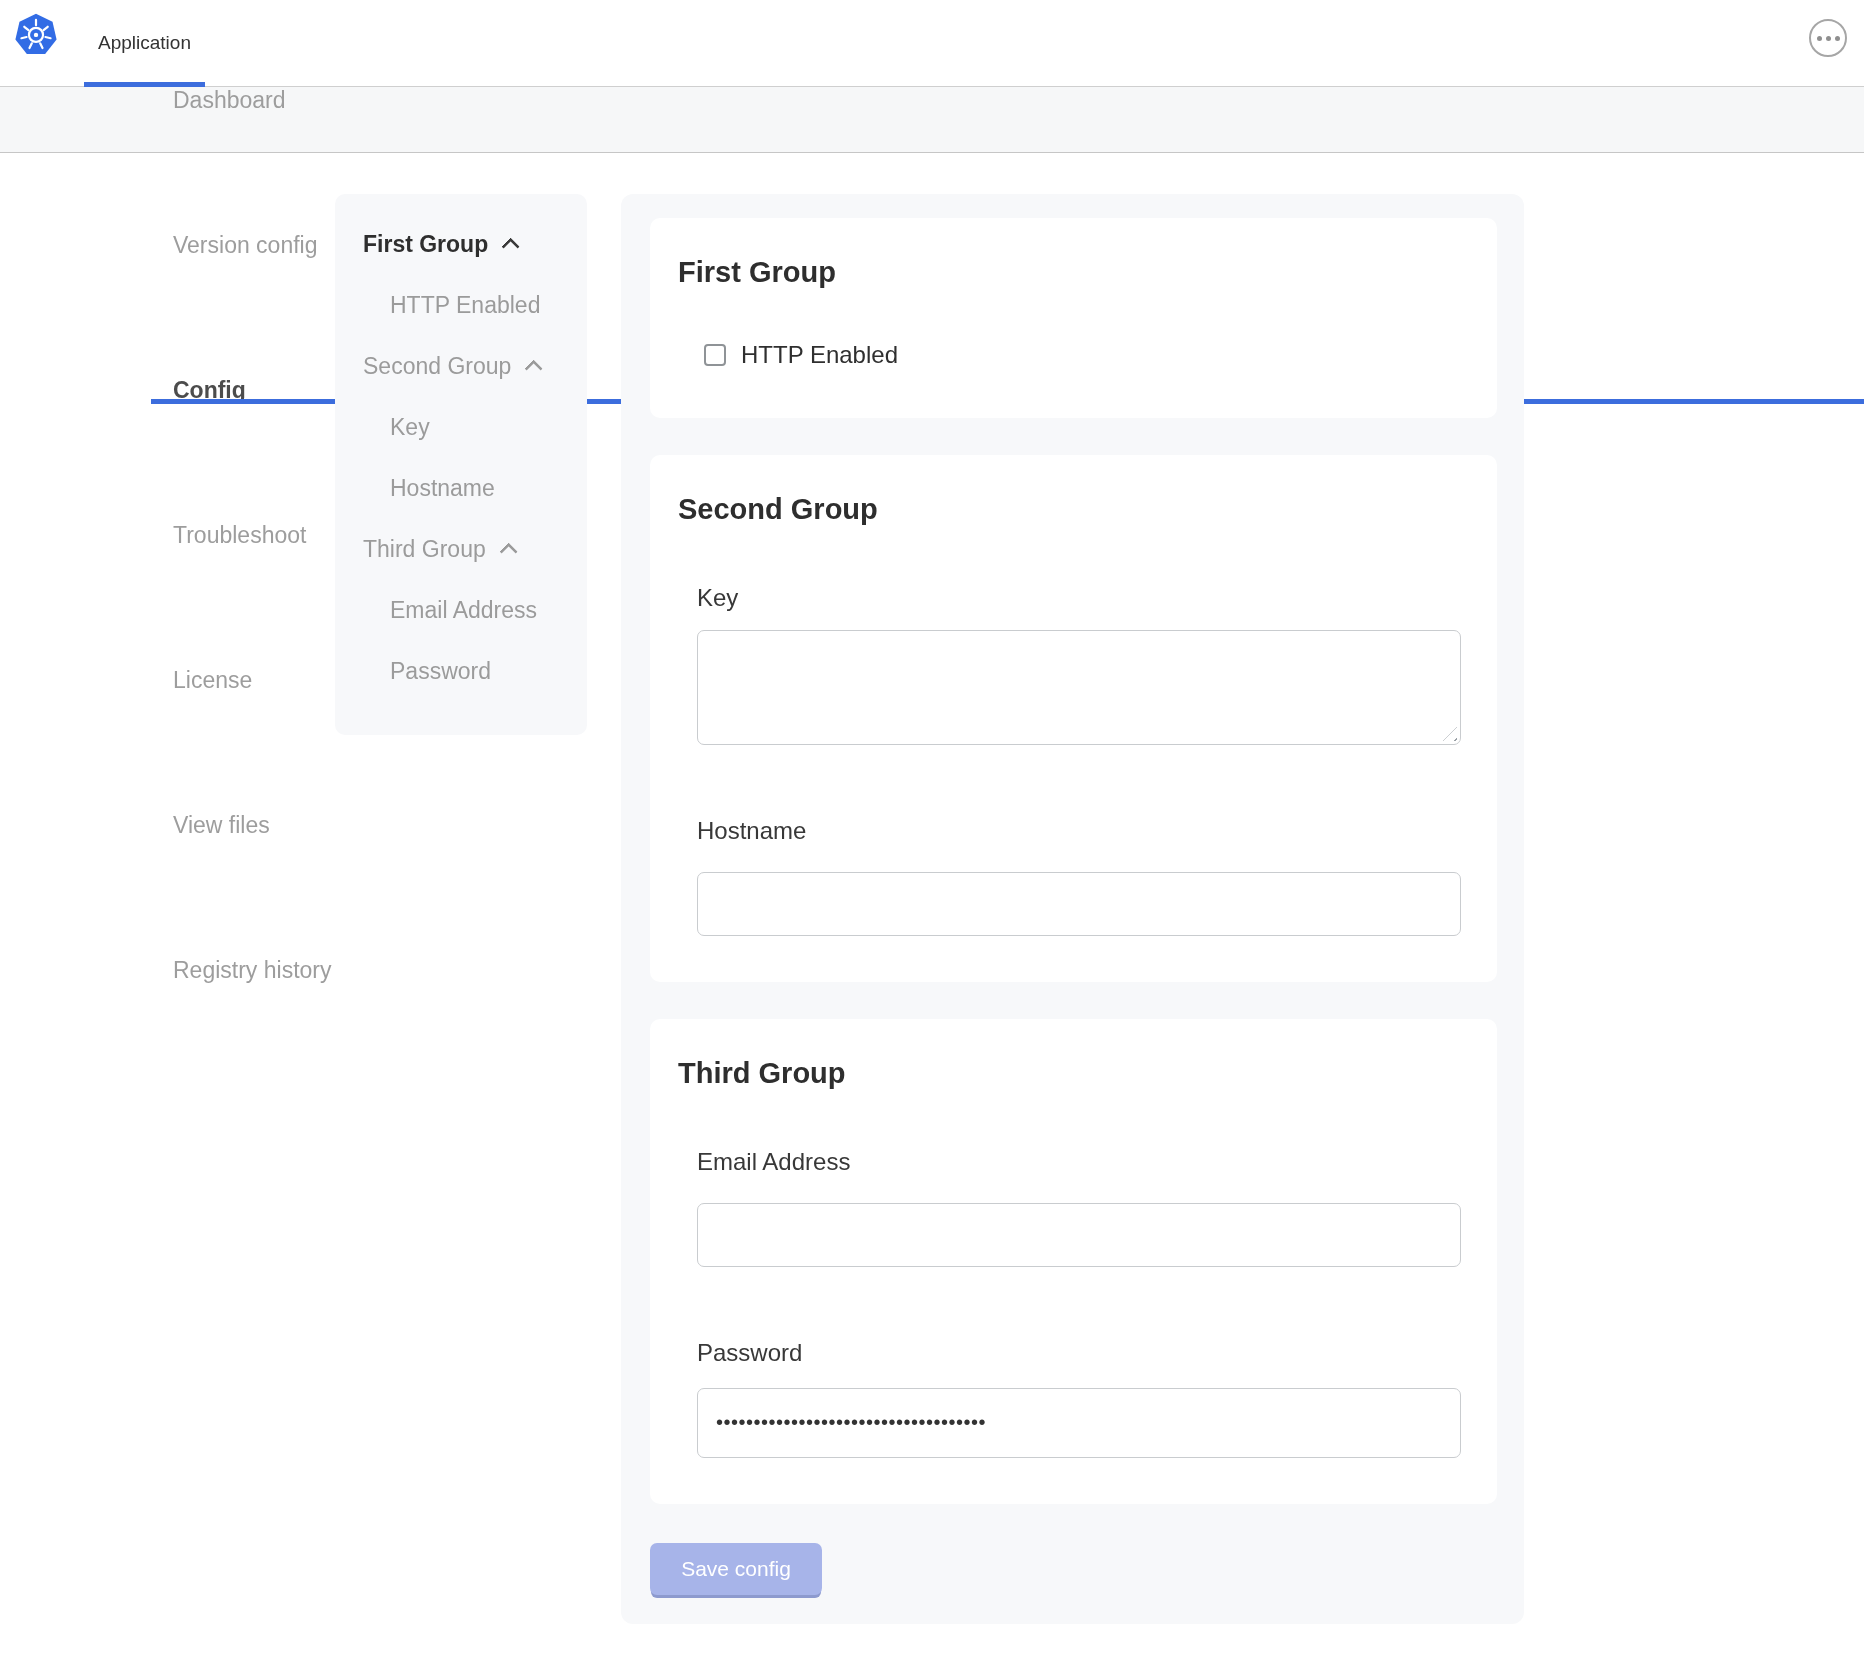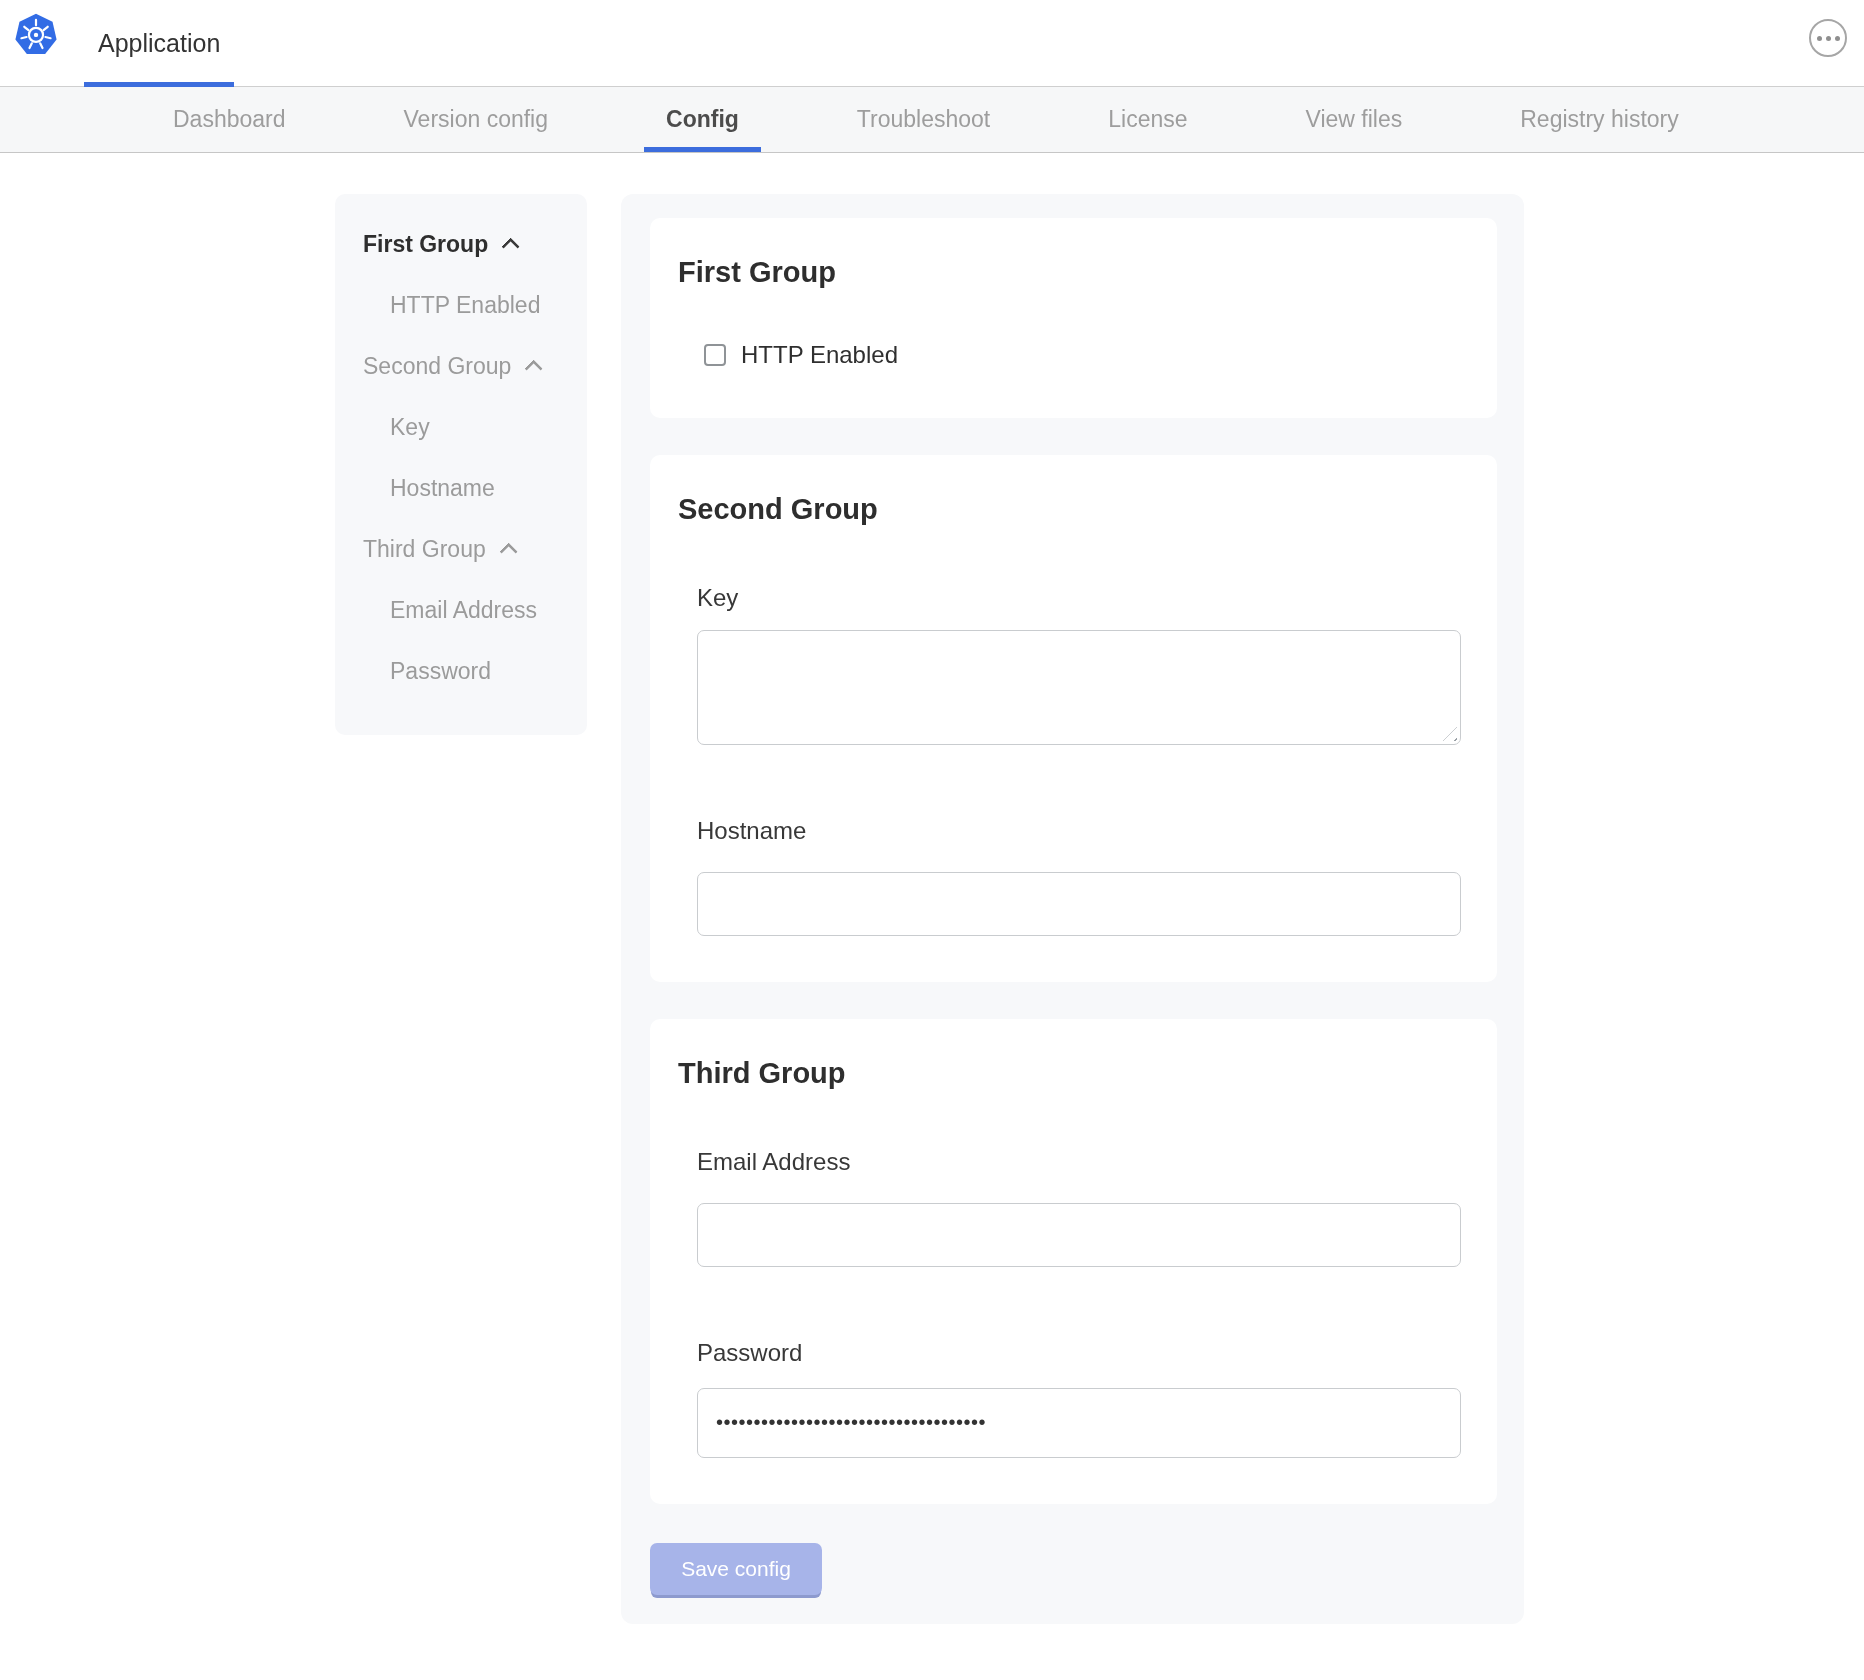"Application" .app-tab { font-size: 25px -> 19px }
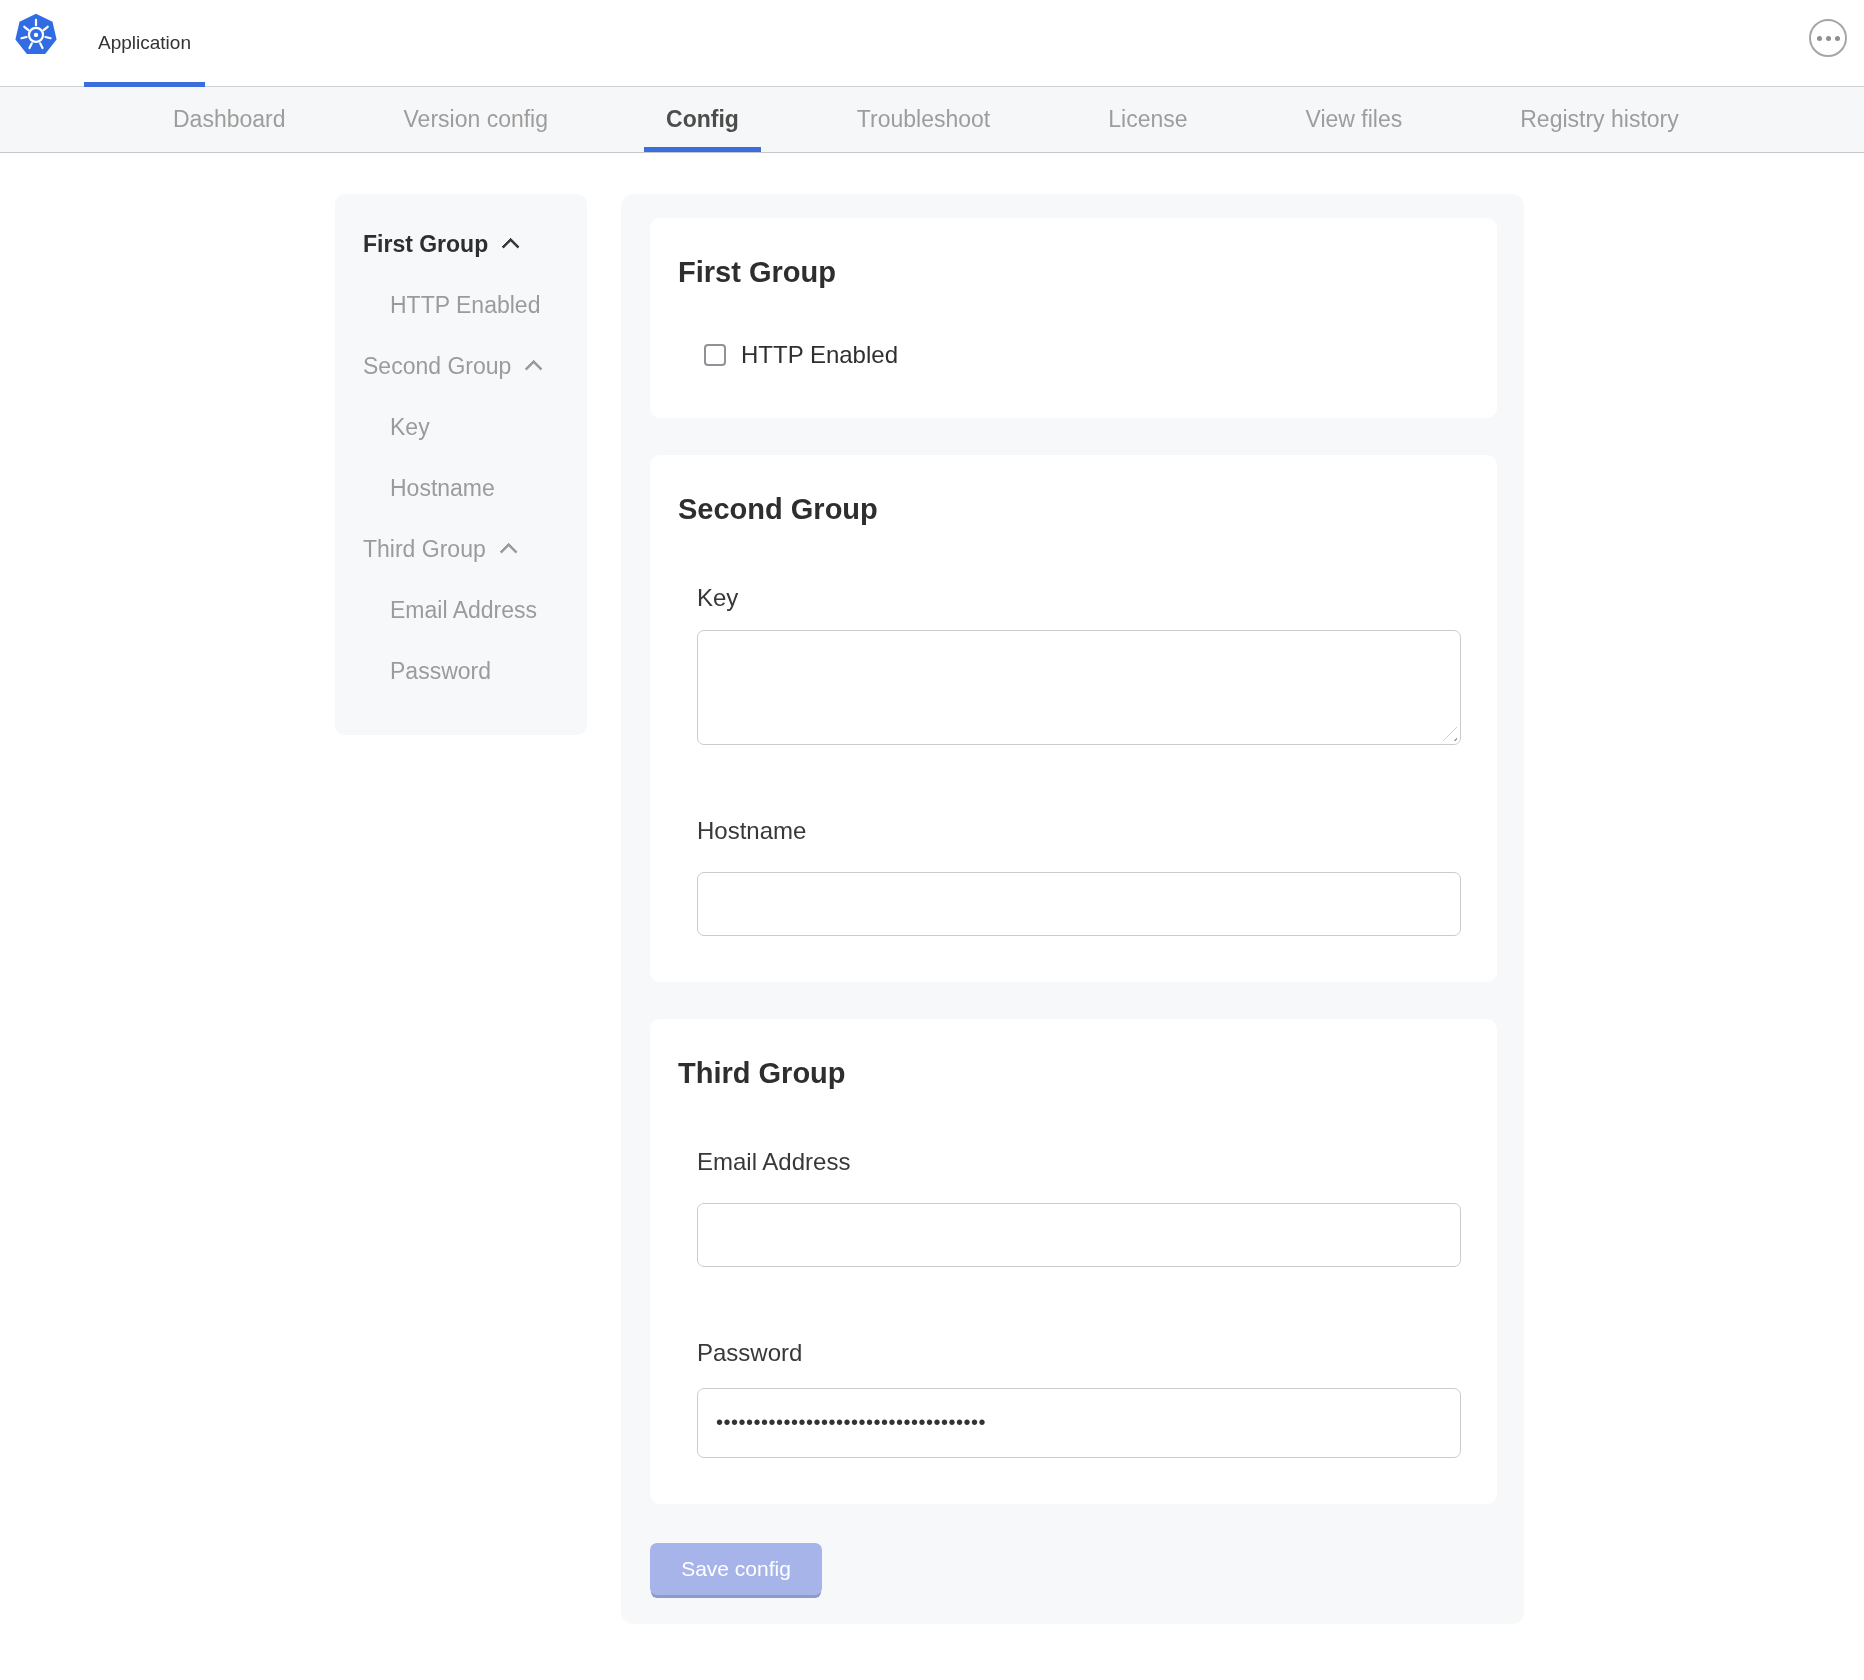"Dashboard" .tabbar { flex-direction: none -> column }
